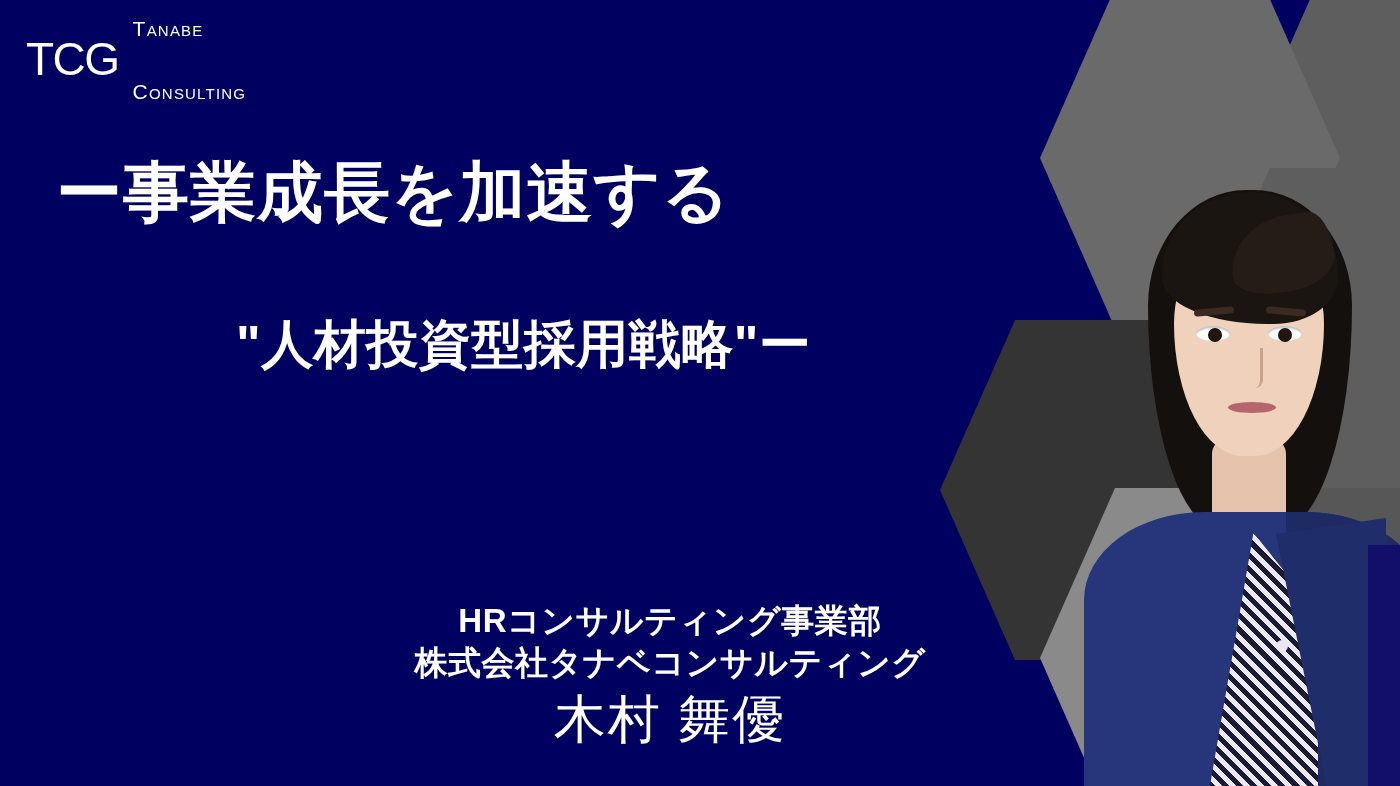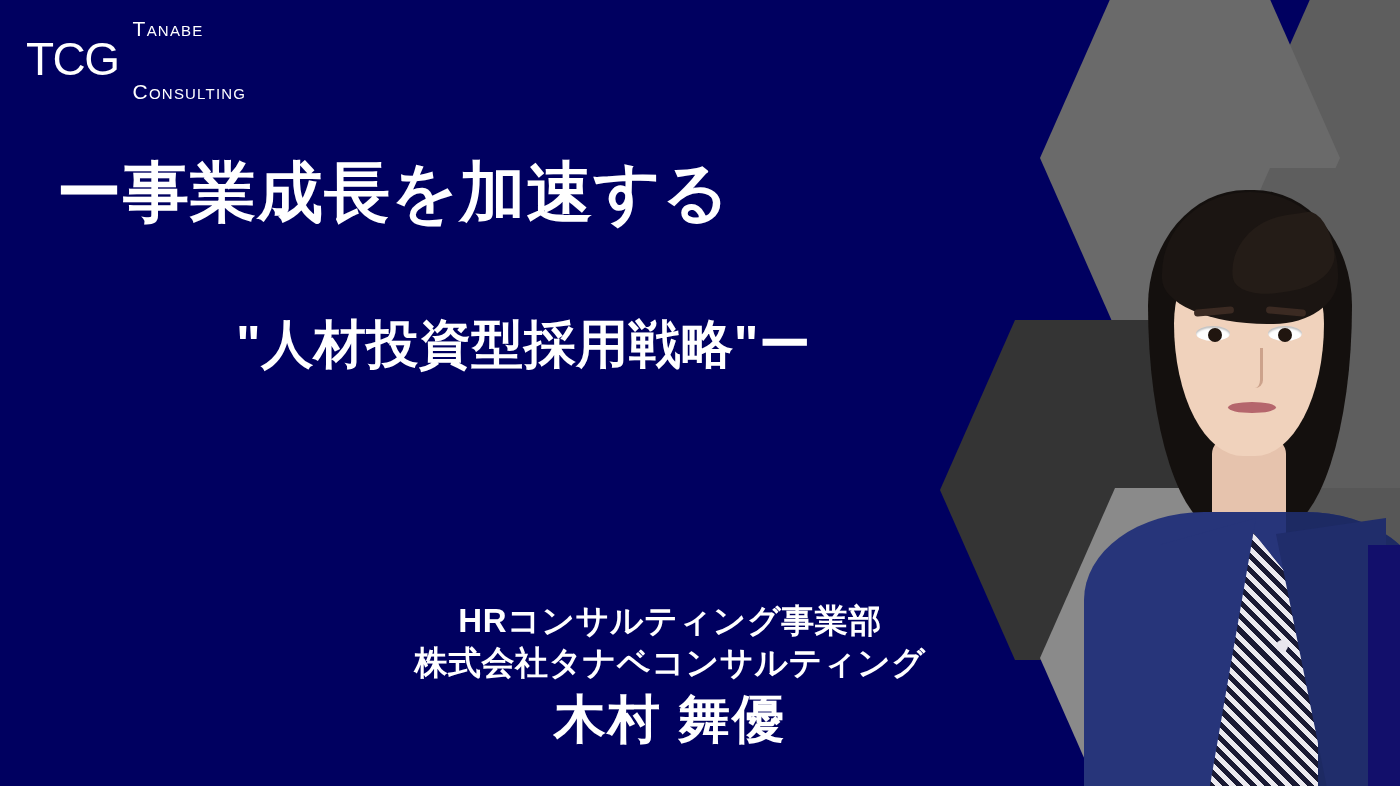"木村 舞優" #speaker-name { font-weight: 700 -> 400 }
